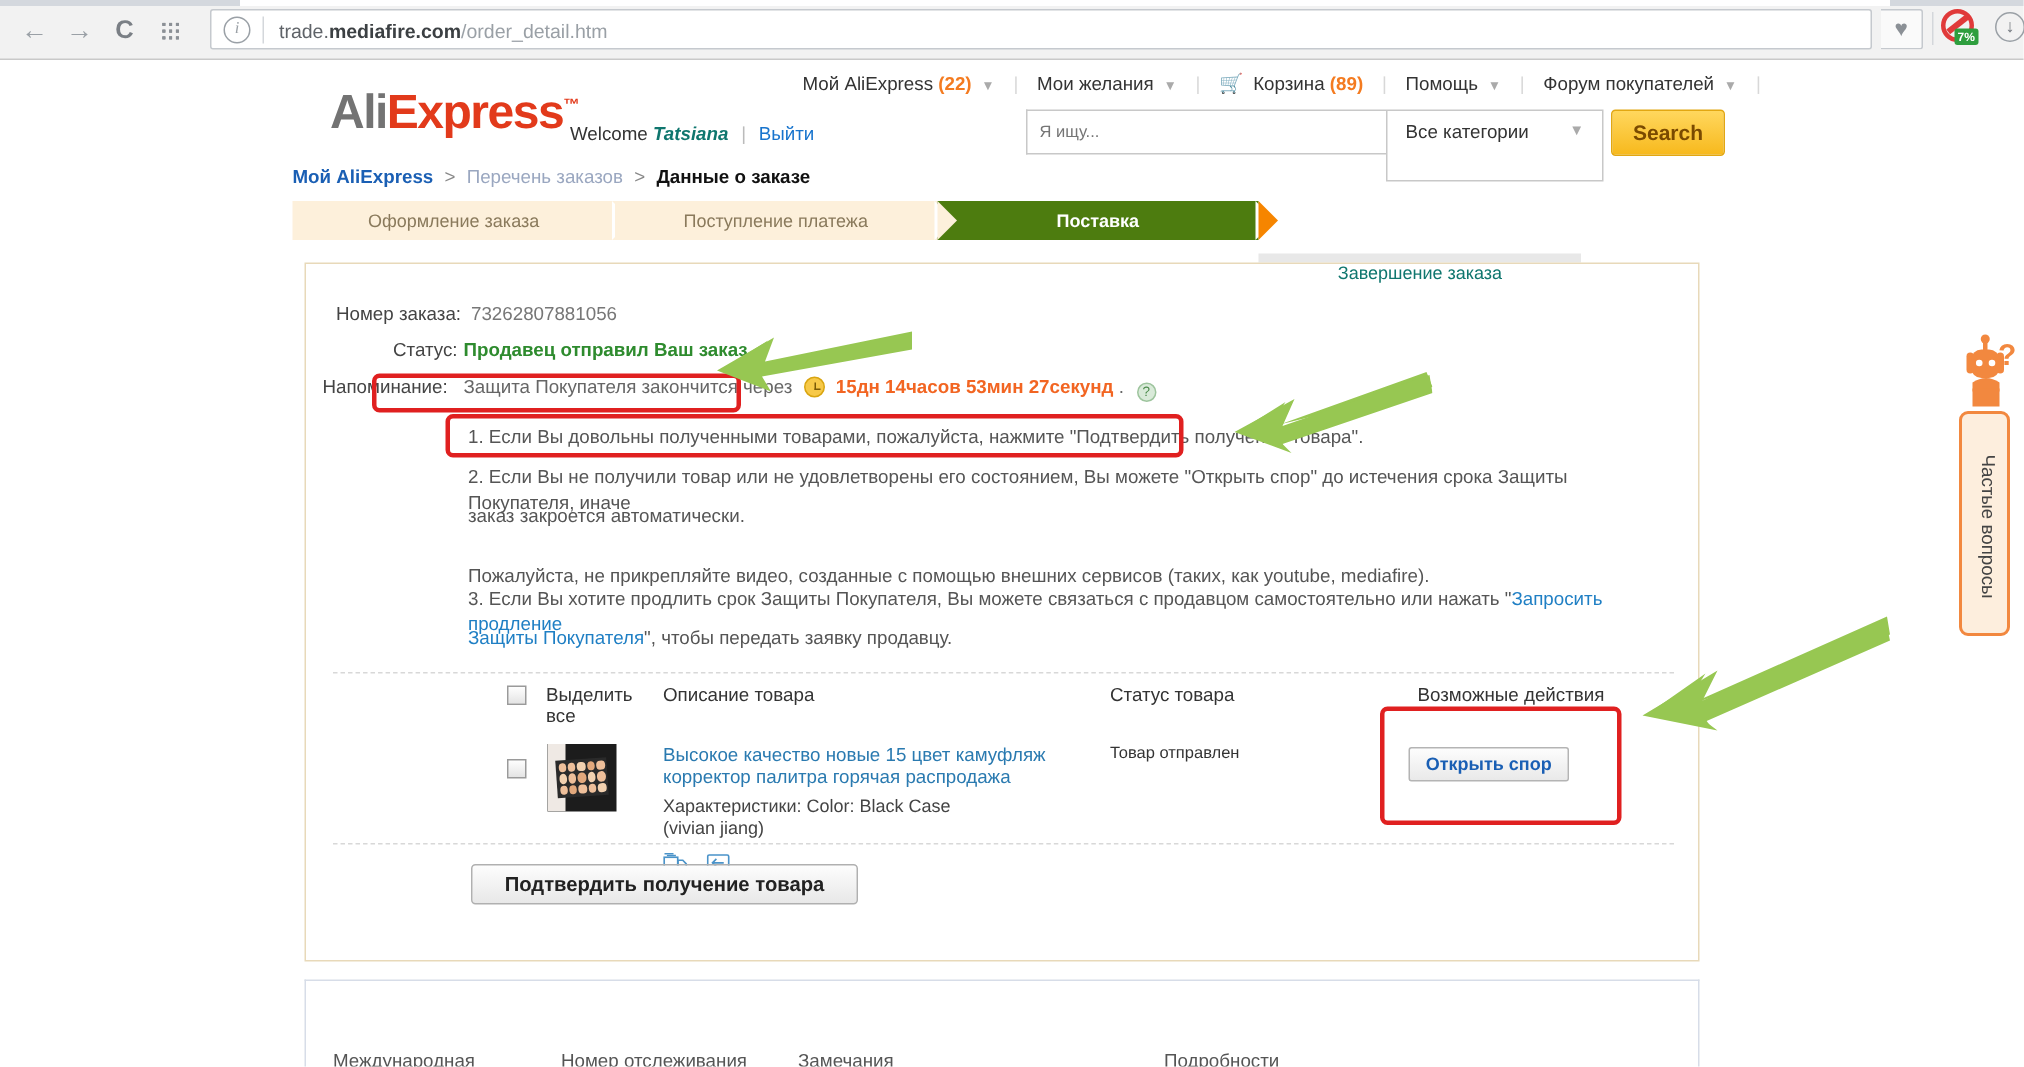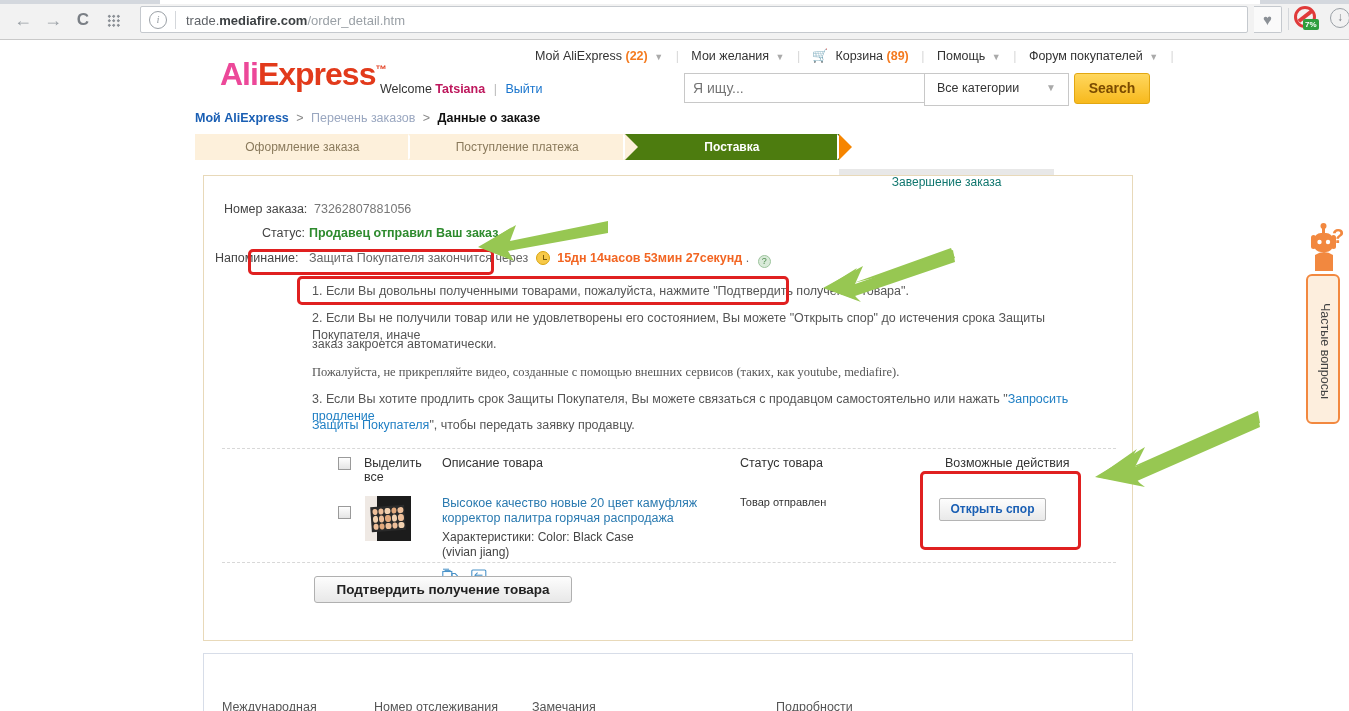"Ali" #logo .a { color: #ec4899 -> #737373 }
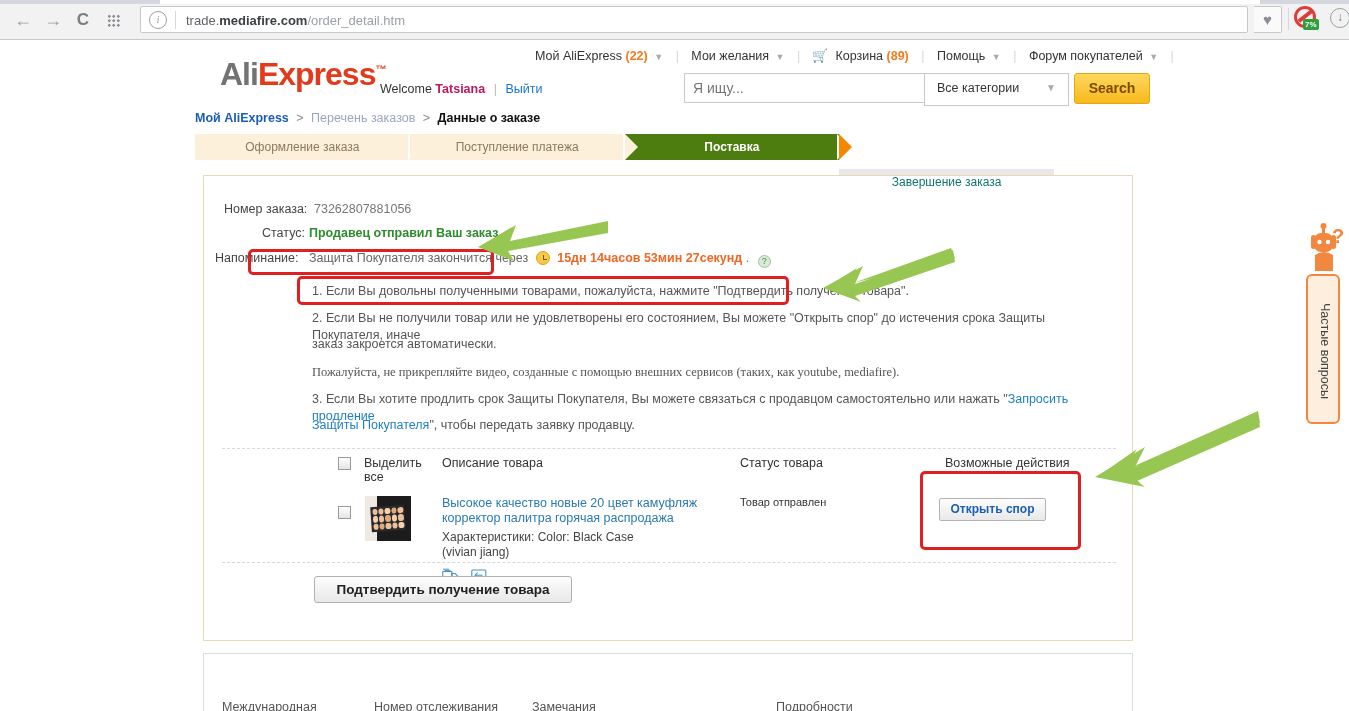"Tatsiana" #welcome .uname { color: #be185d -> #0f766e; font-style: none -> italic }
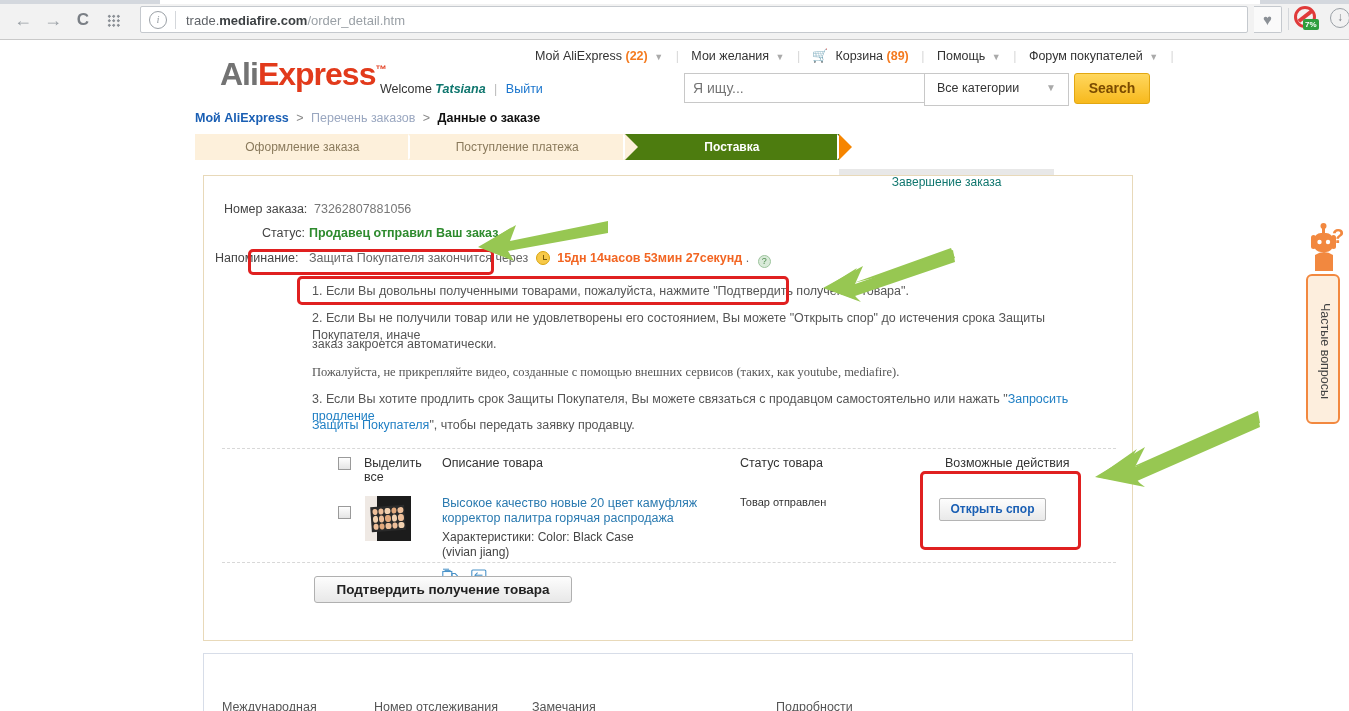"Я ищу..." #search-input { font-size: 14px -> 11px }
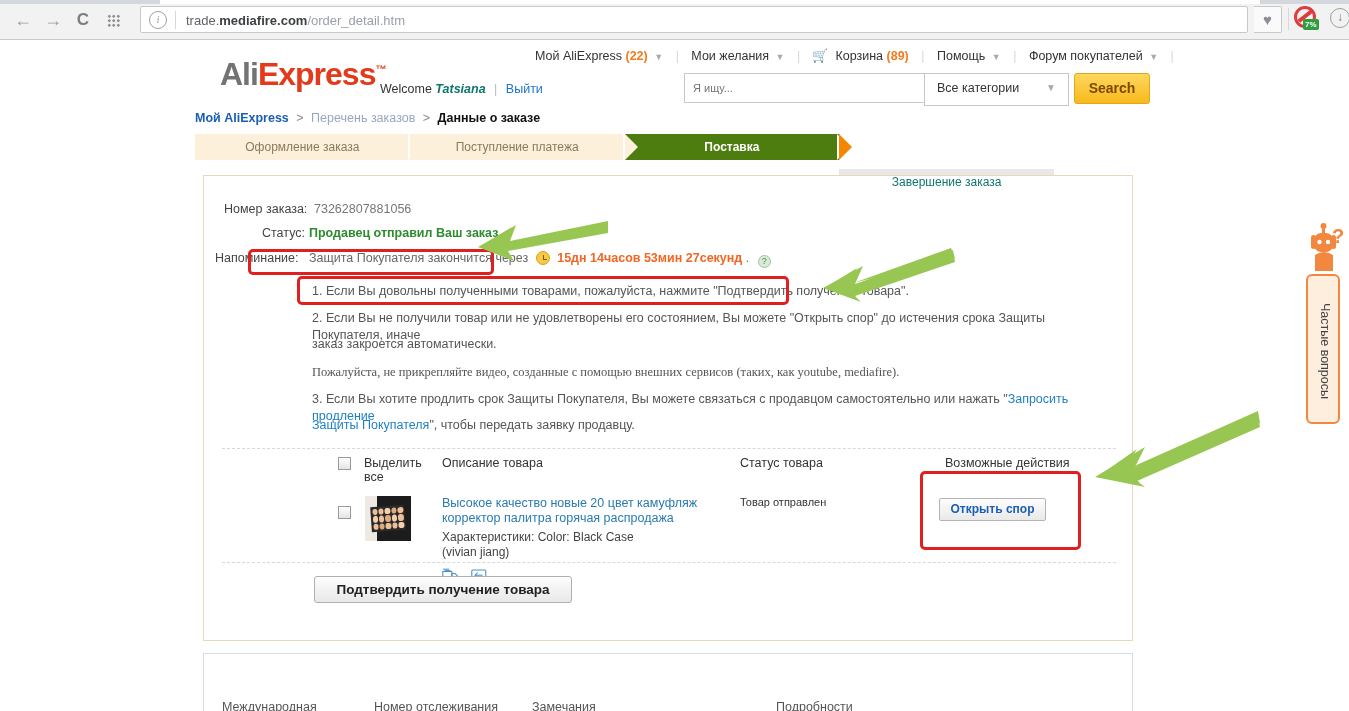"Все категории" #search-cat { height: 33px -> 48px }
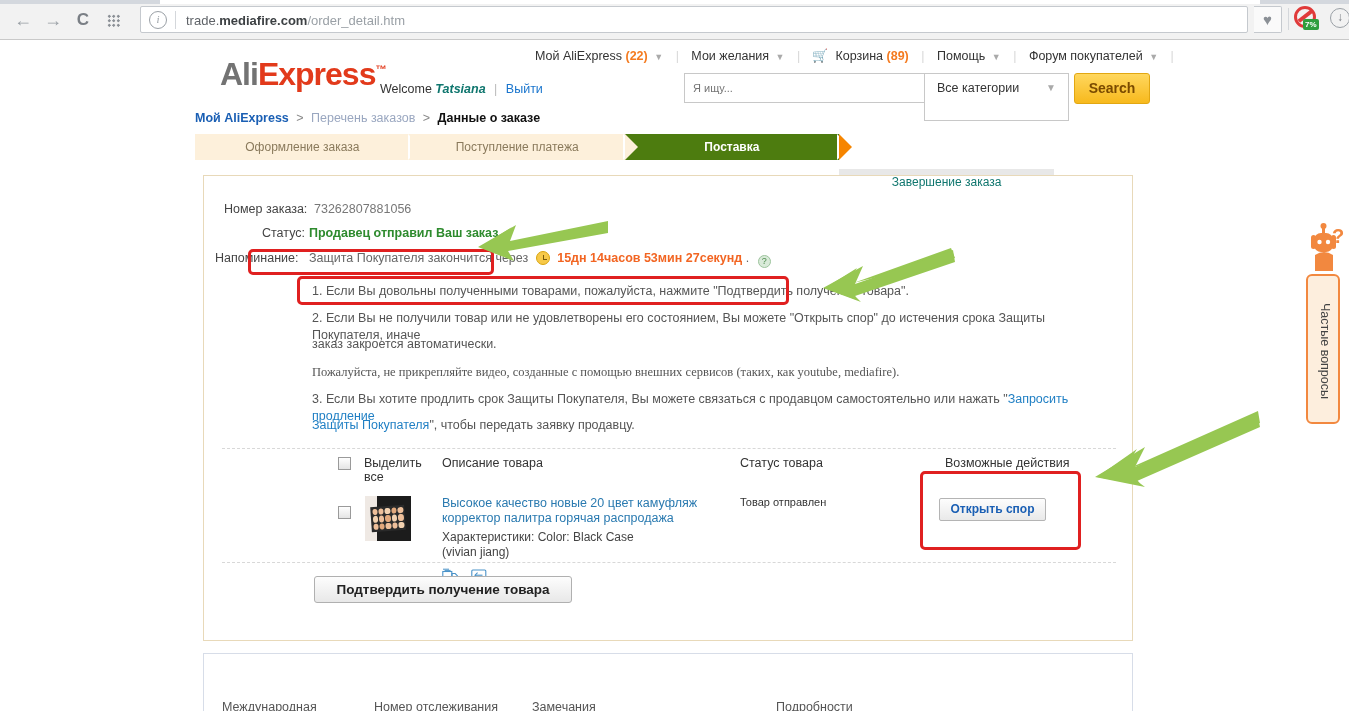"Пожалуйста, не прикрепляйте видео," #note3 { font-family: Liberation Serif, serif -> none; top: 188px -> 200px }
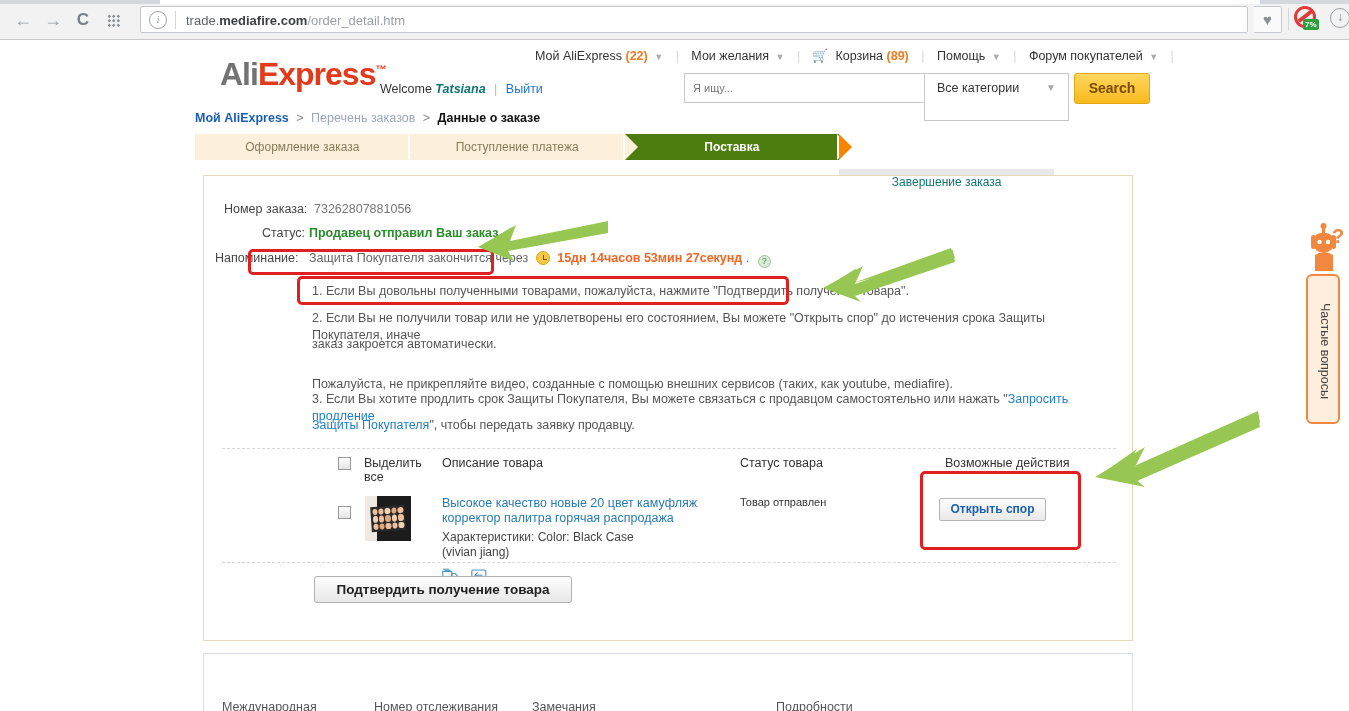"Высокое качество новые 20 цвет" div { text: 20 -> 15 }
